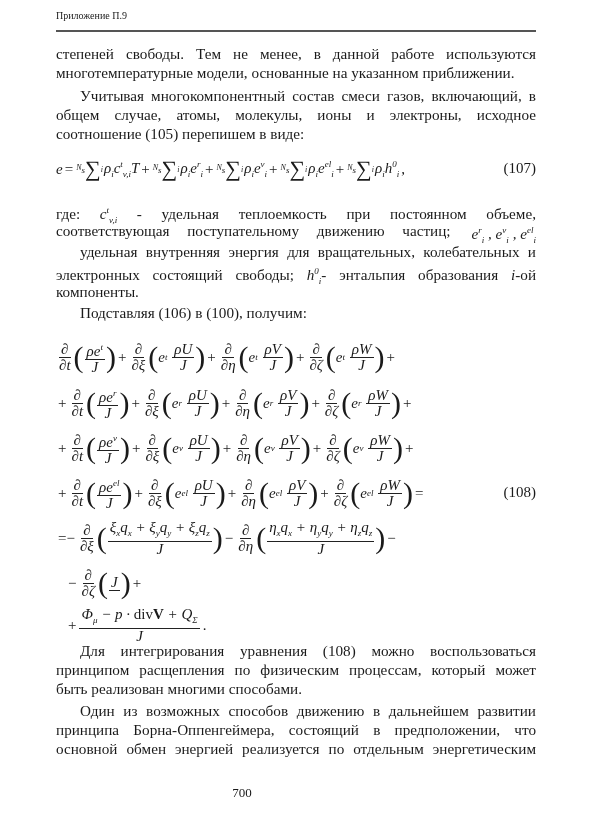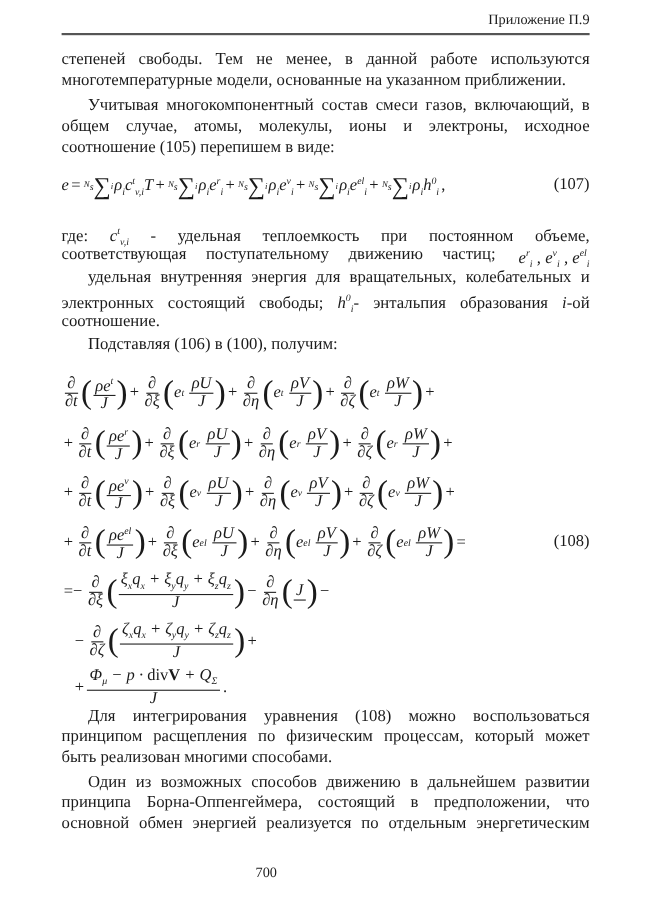"Приложение П.9" .header { font-size: 13px -> 10px; text-align: right -> left }
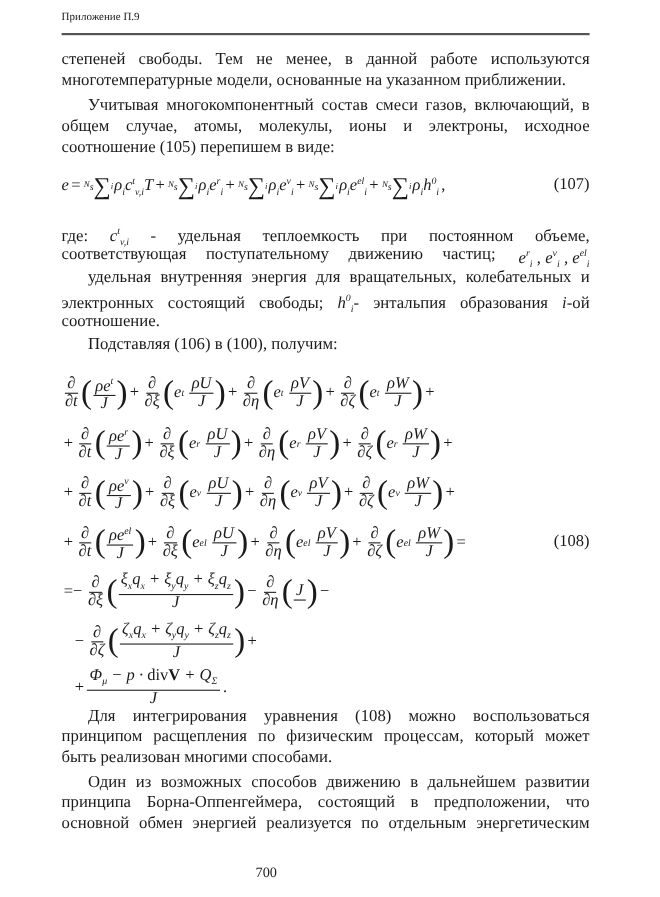"соотношение." div.p { text: соотношение -> компоненты }
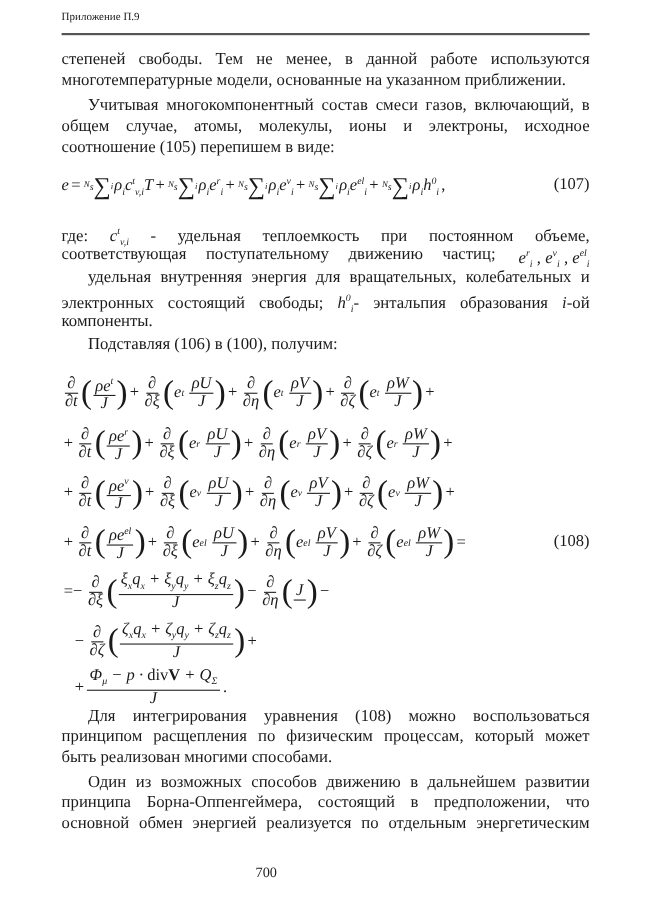"ηxqx + ηyqy + ηzqz" span { html: none -> <span>η<sub>x</sub>q<sub>x</sub> + η<sub>y</sub>q<sub>y</sub> + η<sub>z</sub>q<sub>z</sub></span> }
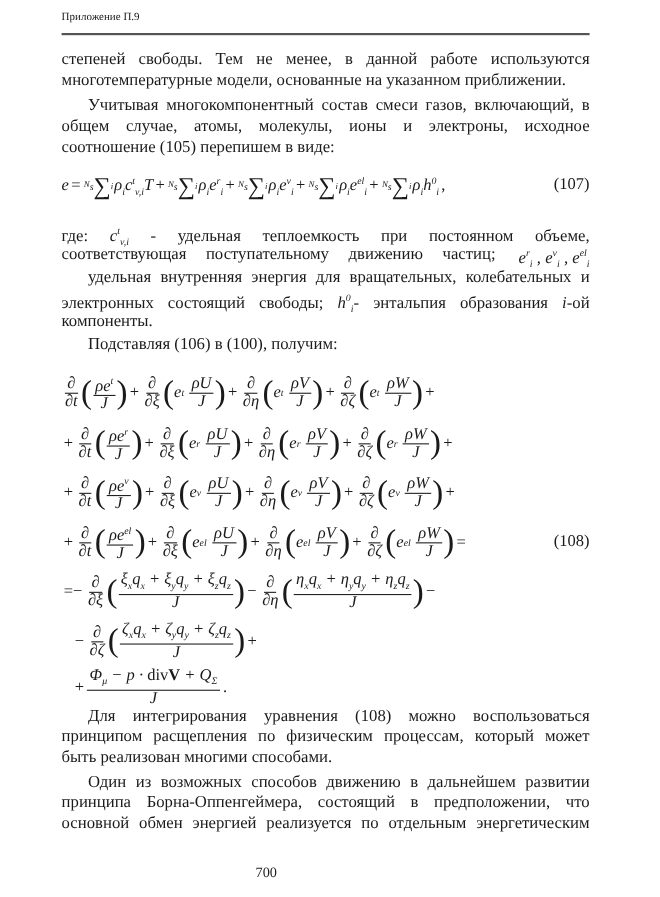"ζxqx + ζyqy + ζzqz" span { html: <span>ζ<sub>x</sub>q<sub>x</sub> + ζ<sub>y</sub>q<sub>y</sub> + ζ<sub>z</sub>q<sub>z</sub></span> -> none }
